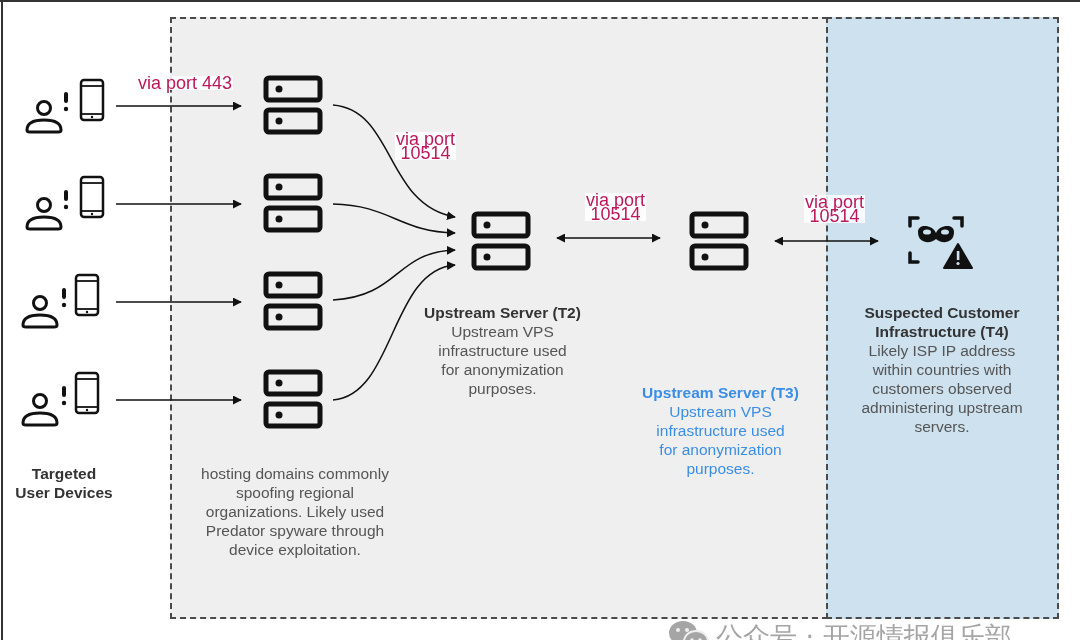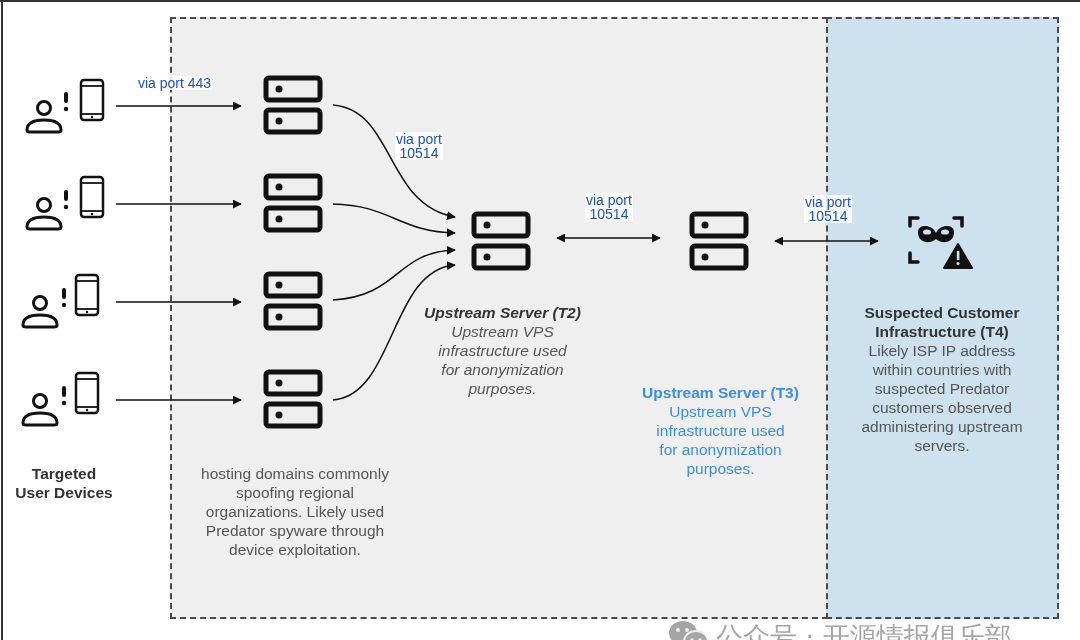"via port 443" .port { color: #1d4ed8 -> #be185d; font-size: 14px -> 18px }
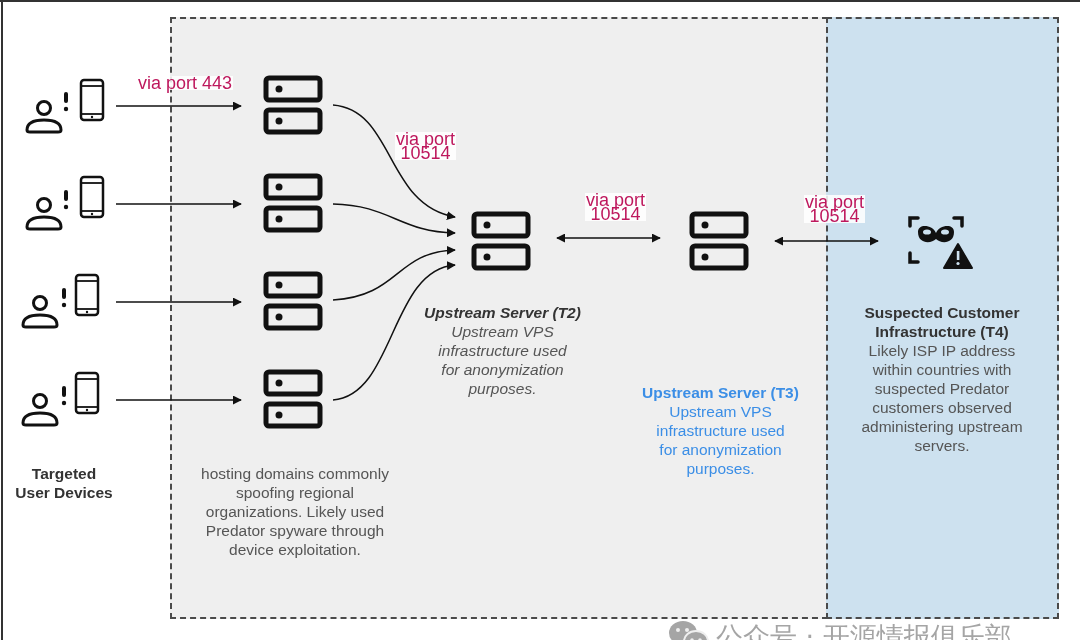"Upstream Server (T2)" div.label { font-style: italic -> none }
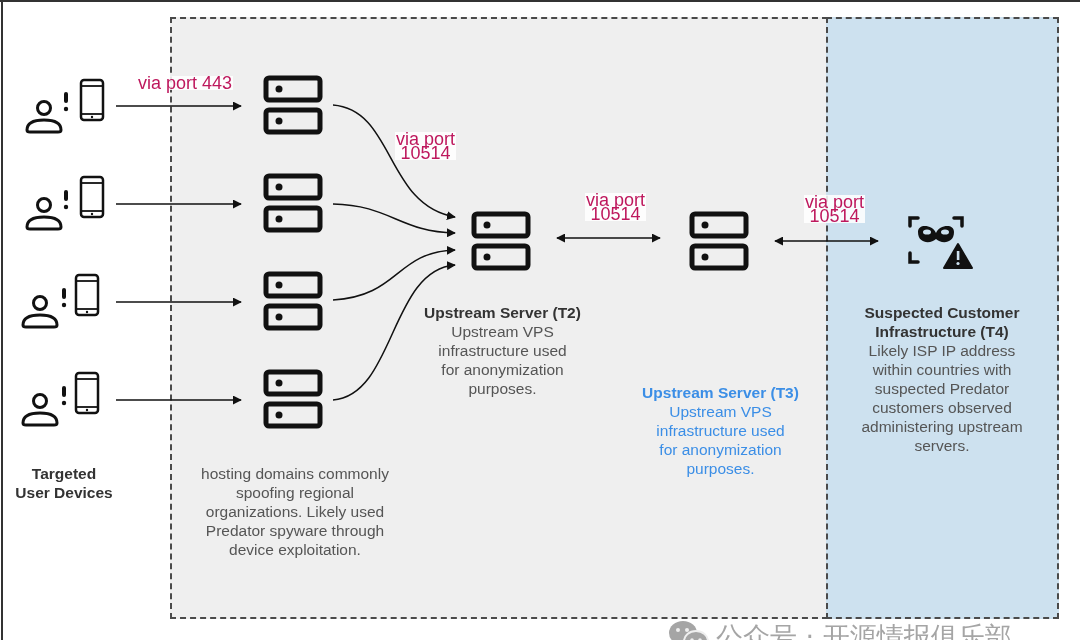"suspected Predator" span { html: <span>suspected Predator</span> -> none }
